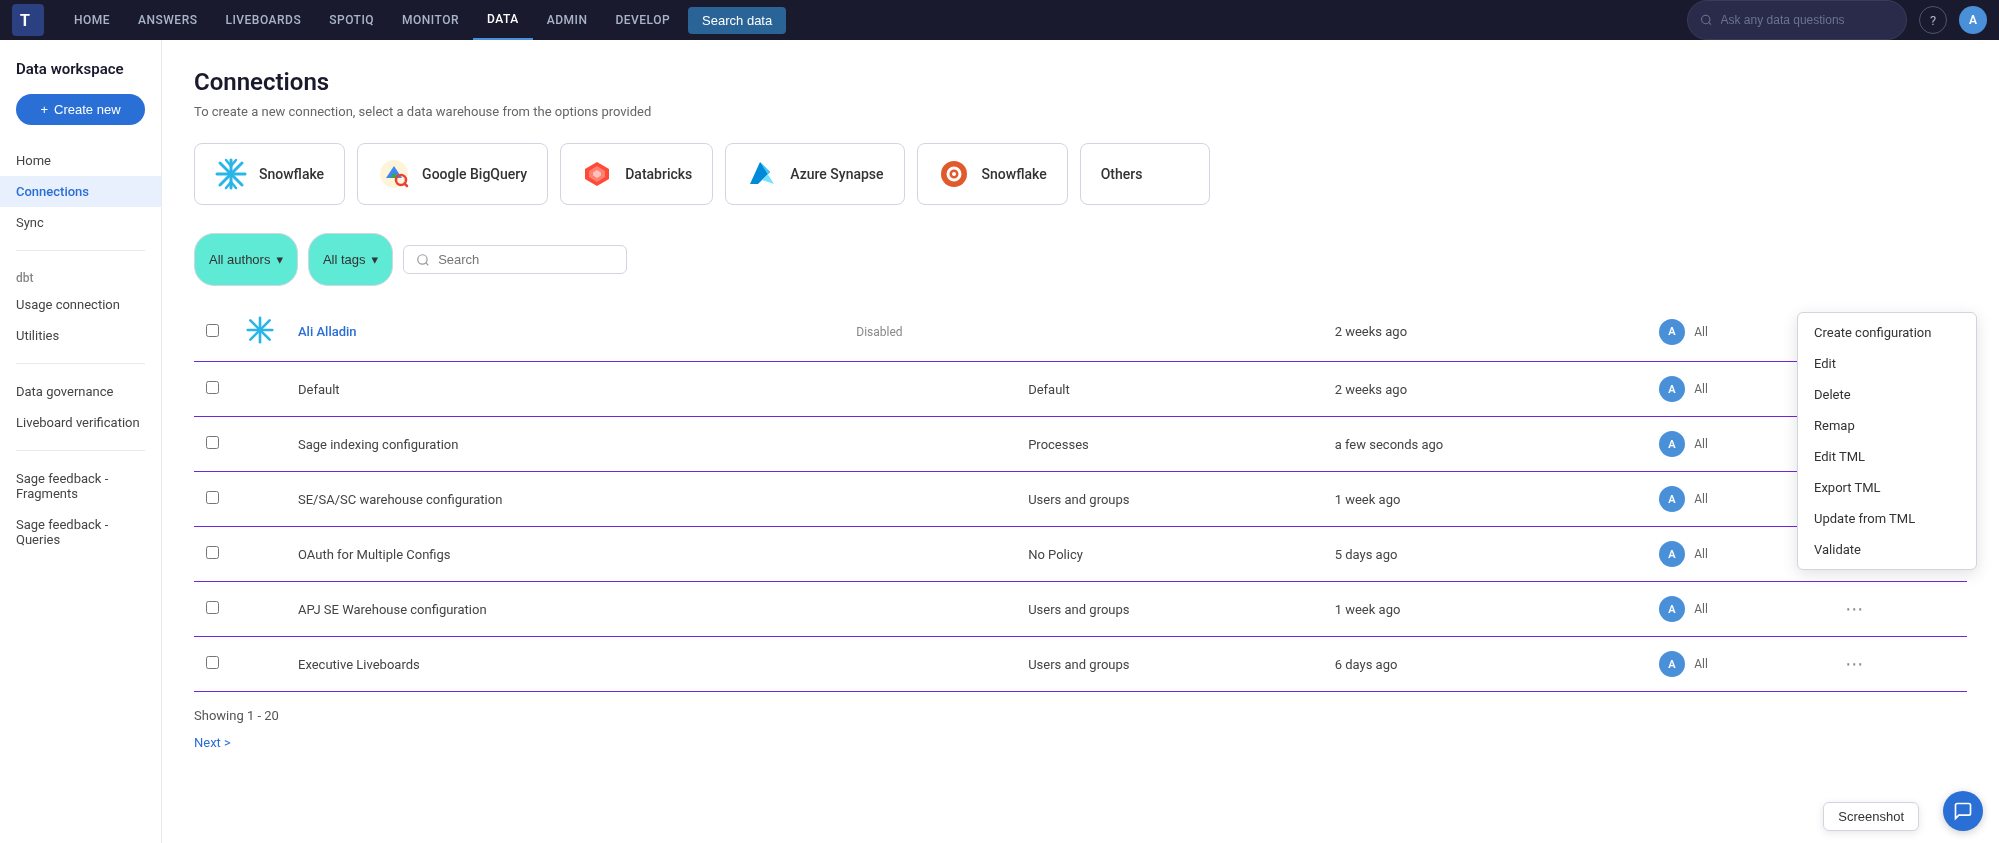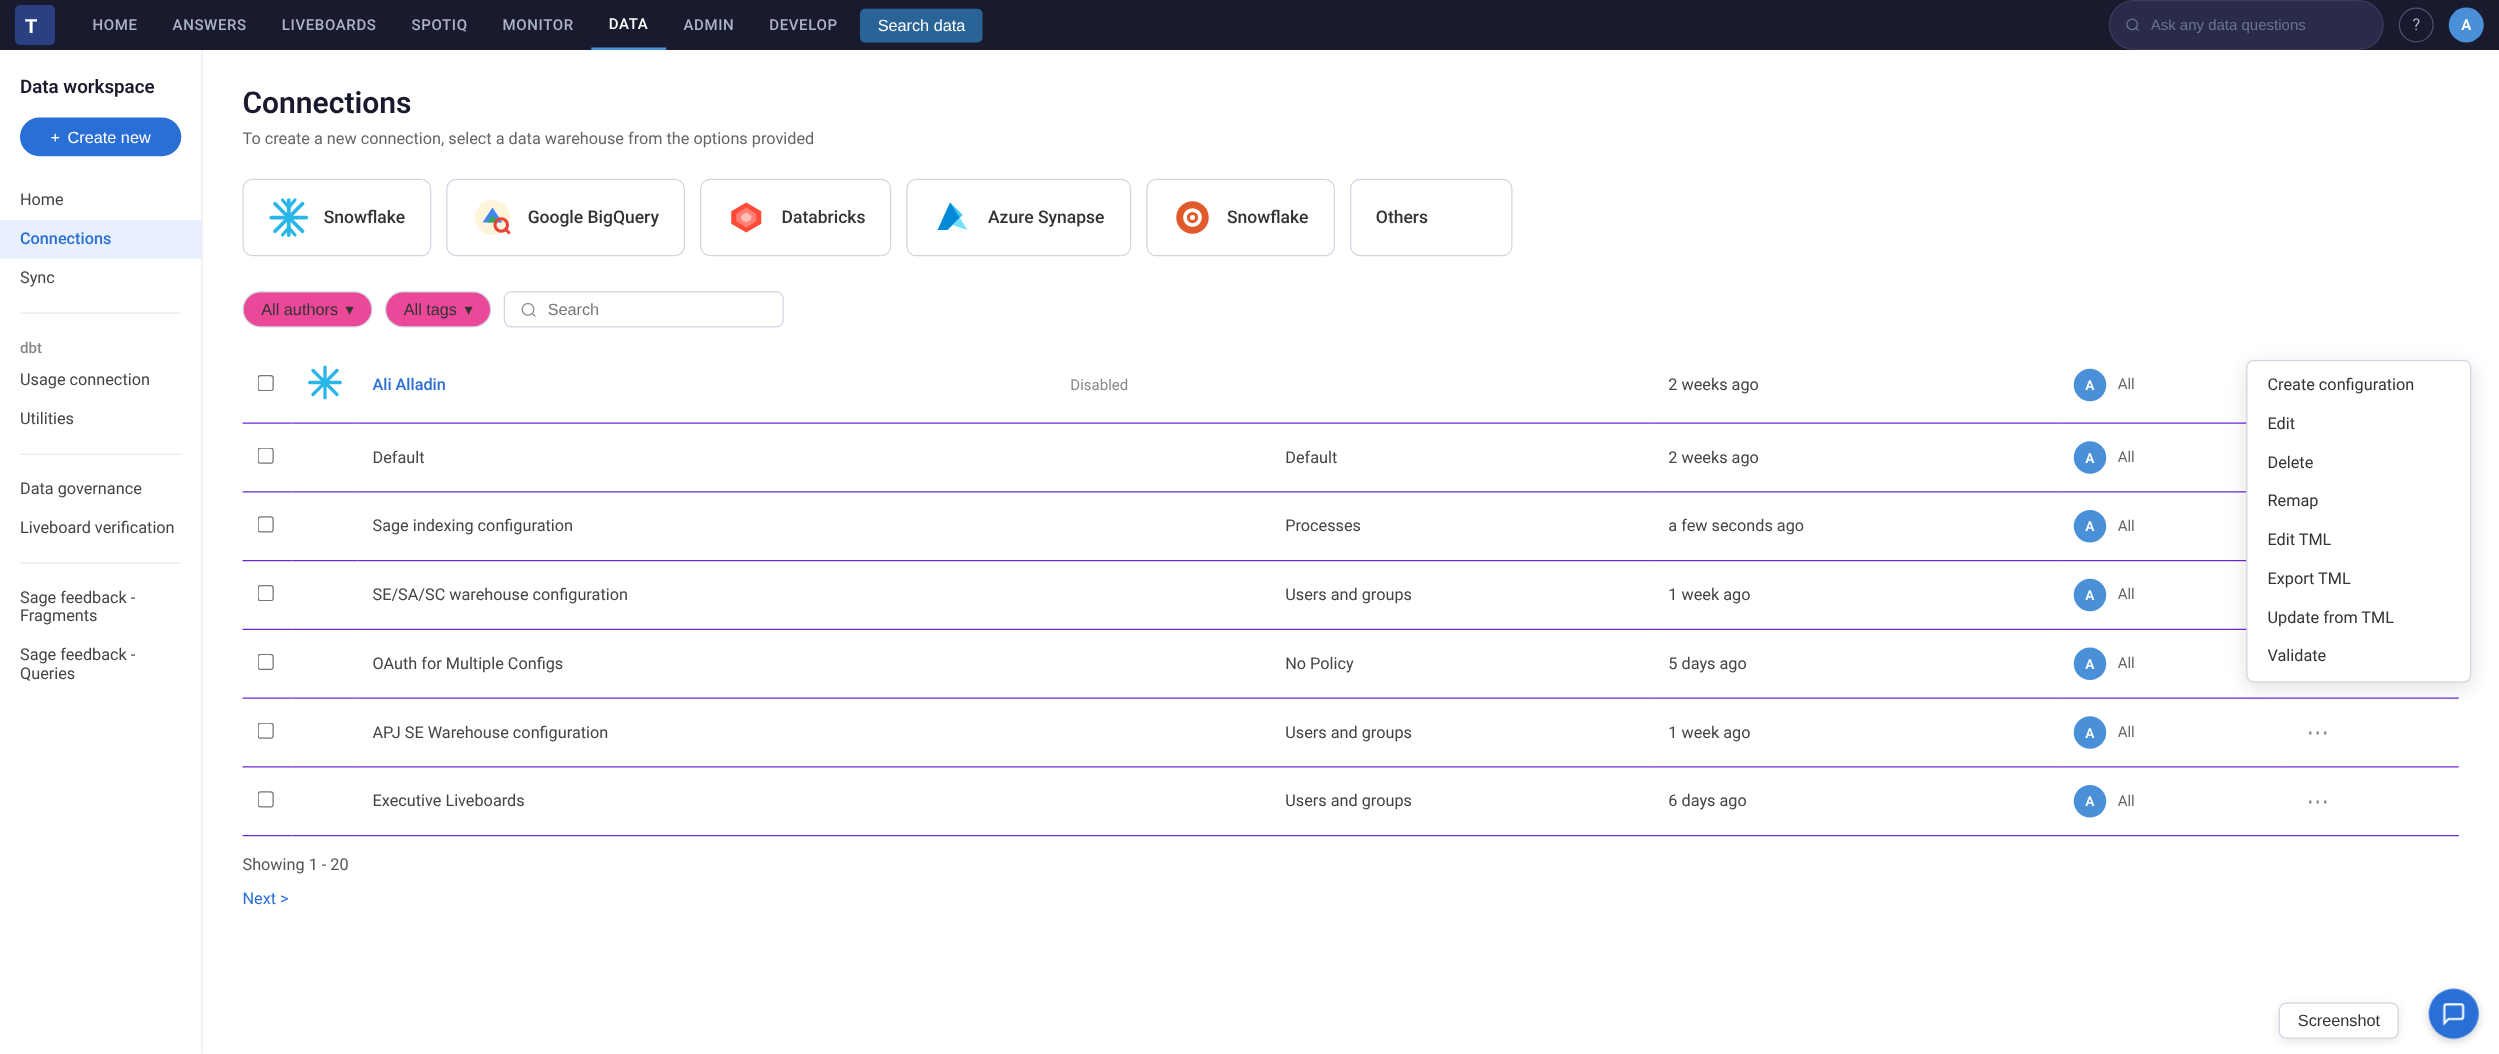"All authors" .filter-btn { background: #ec4899 -> #5eead4; padding: 6px 14px -> 18px 14px }
